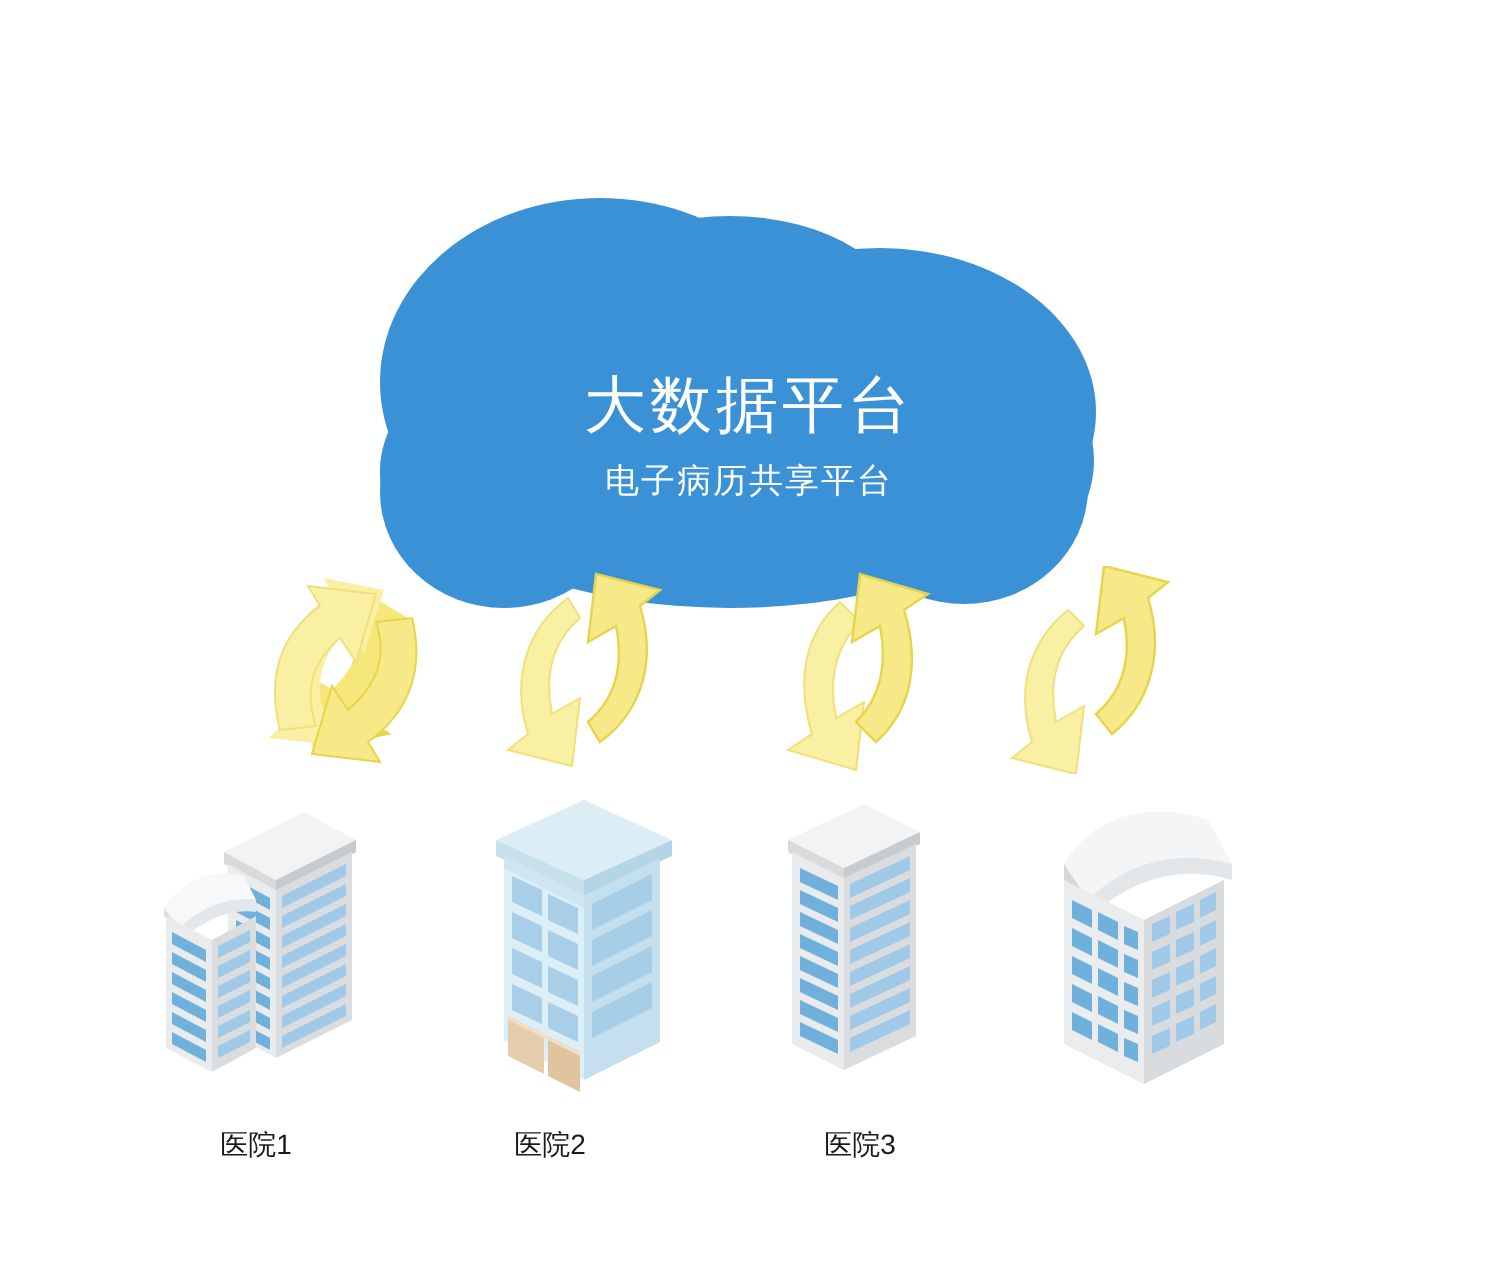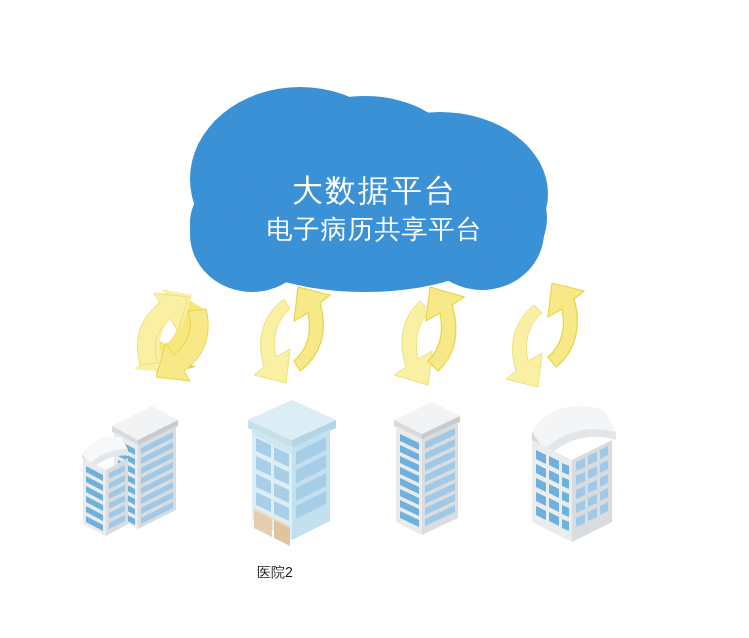"大数据平台" #cloud-group { top: 4px -> 16px }
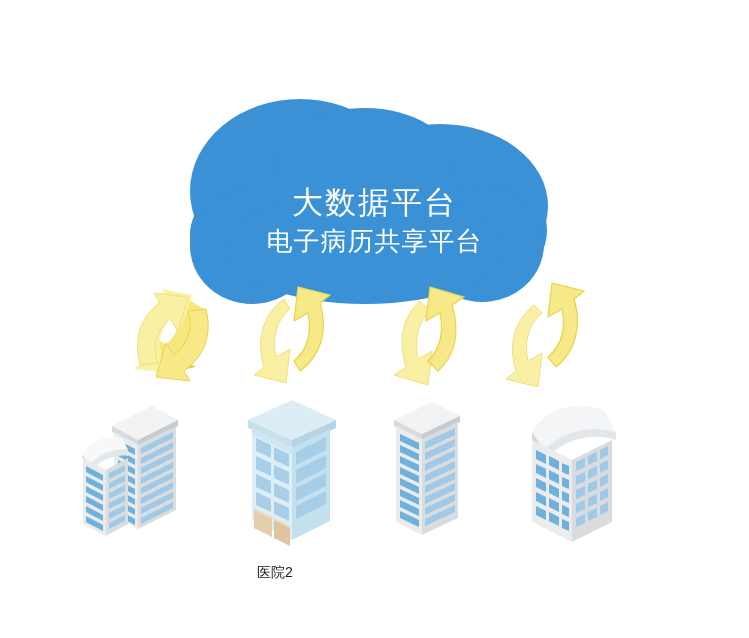"电子病历共享平台" #cloud-sub { font-size: 26px -> 17px }
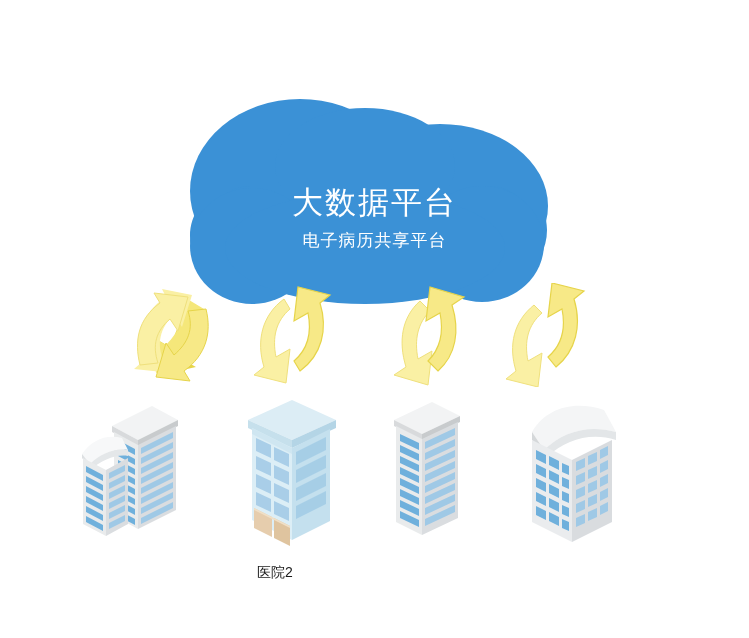"医院1" div.bld-label { html: none -> <div>医院1</div> }
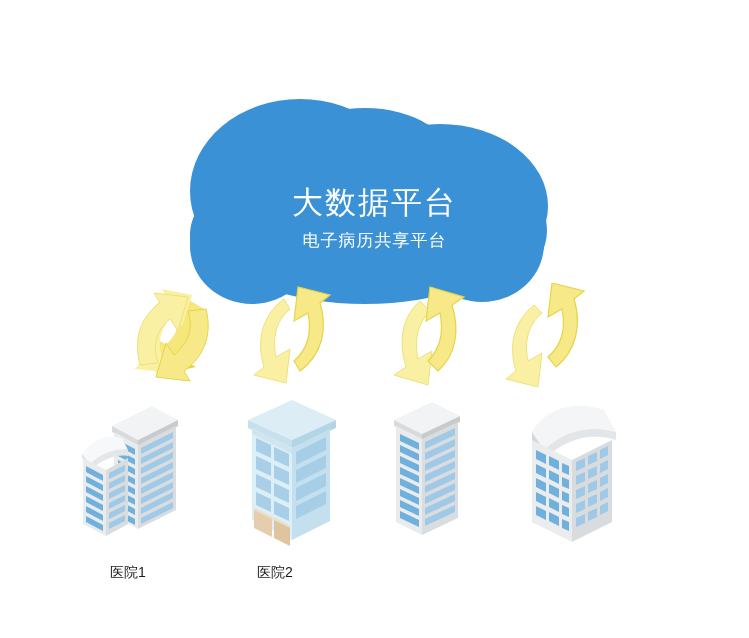"医院3" div.bld-label { html: none -> <div>医院3</div> }
